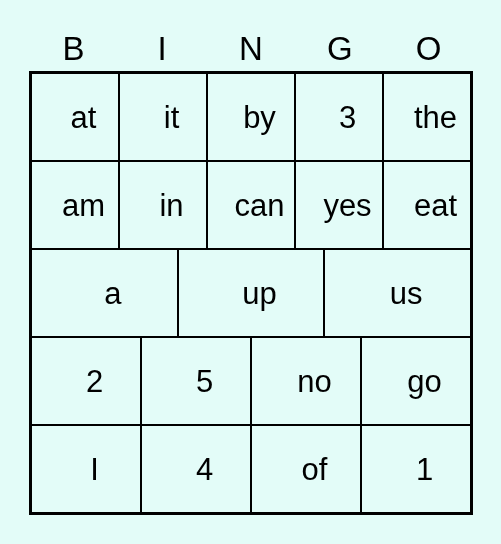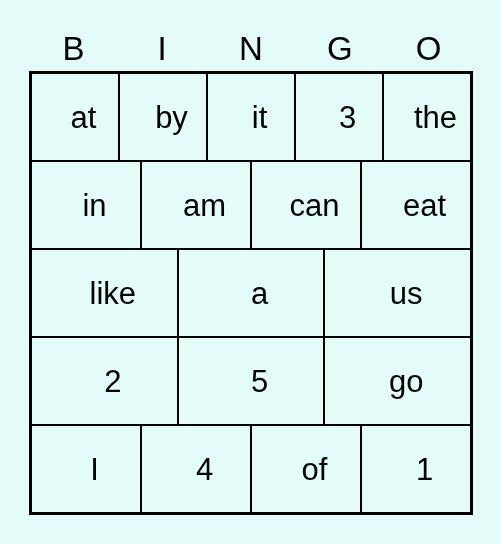"by" div.grid-cell { order: before "it" -> after "it" }
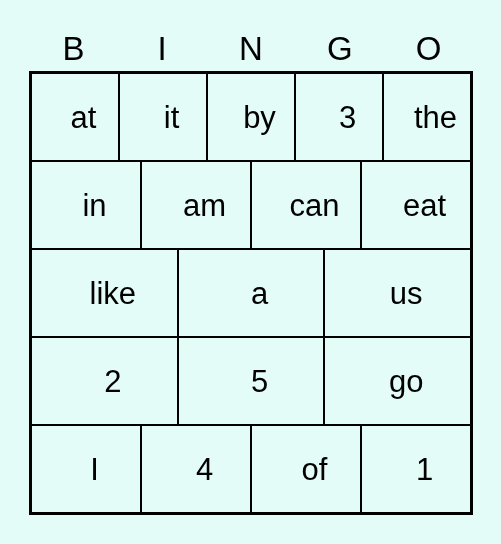"in" div.grid-cell { order: before "am" -> after "am" }
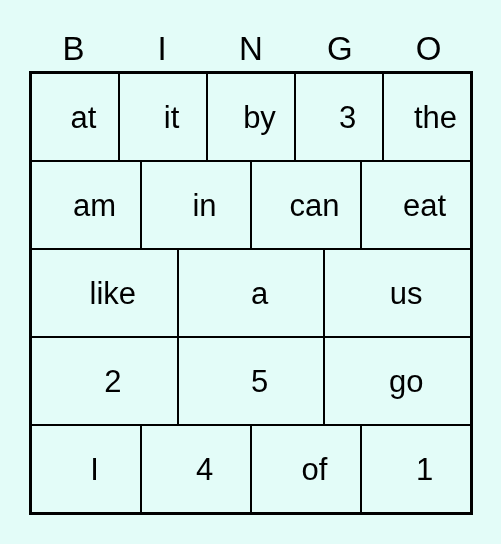"yes" div.grid-cell { html: none -> <div>yes</div> }
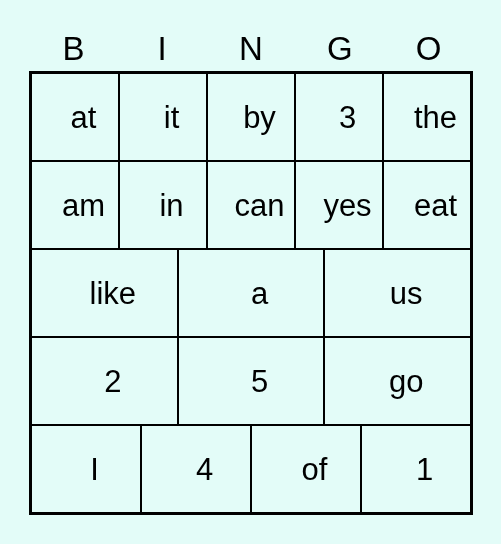"like" div.grid-cell { html: <div>like</div> -> none }
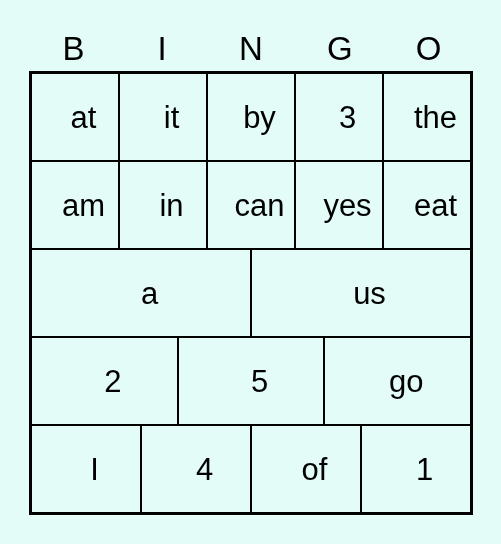"up" div.grid-cell { html: none -> <div>up</div> }
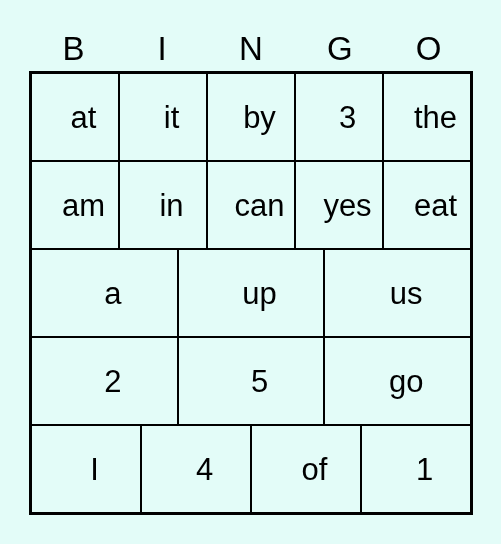"no" div.grid-cell { html: none -> <div>no</div> }
